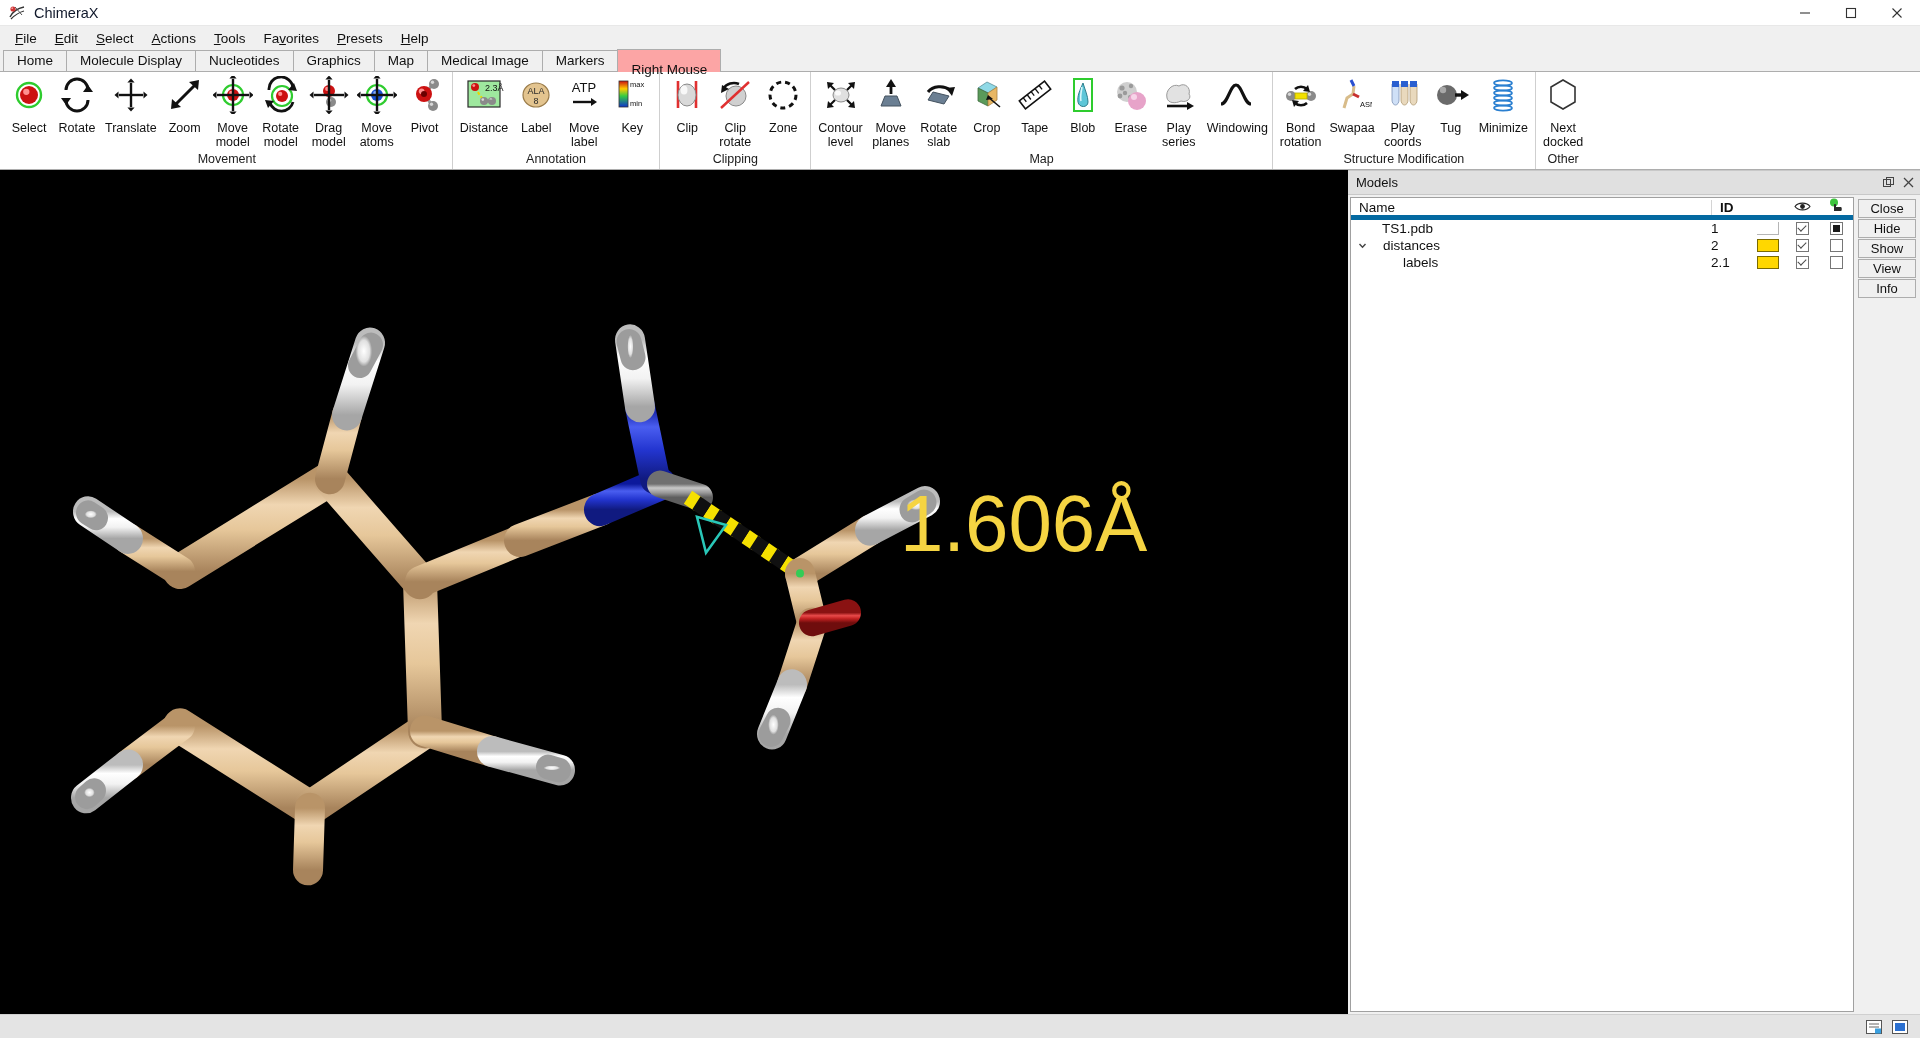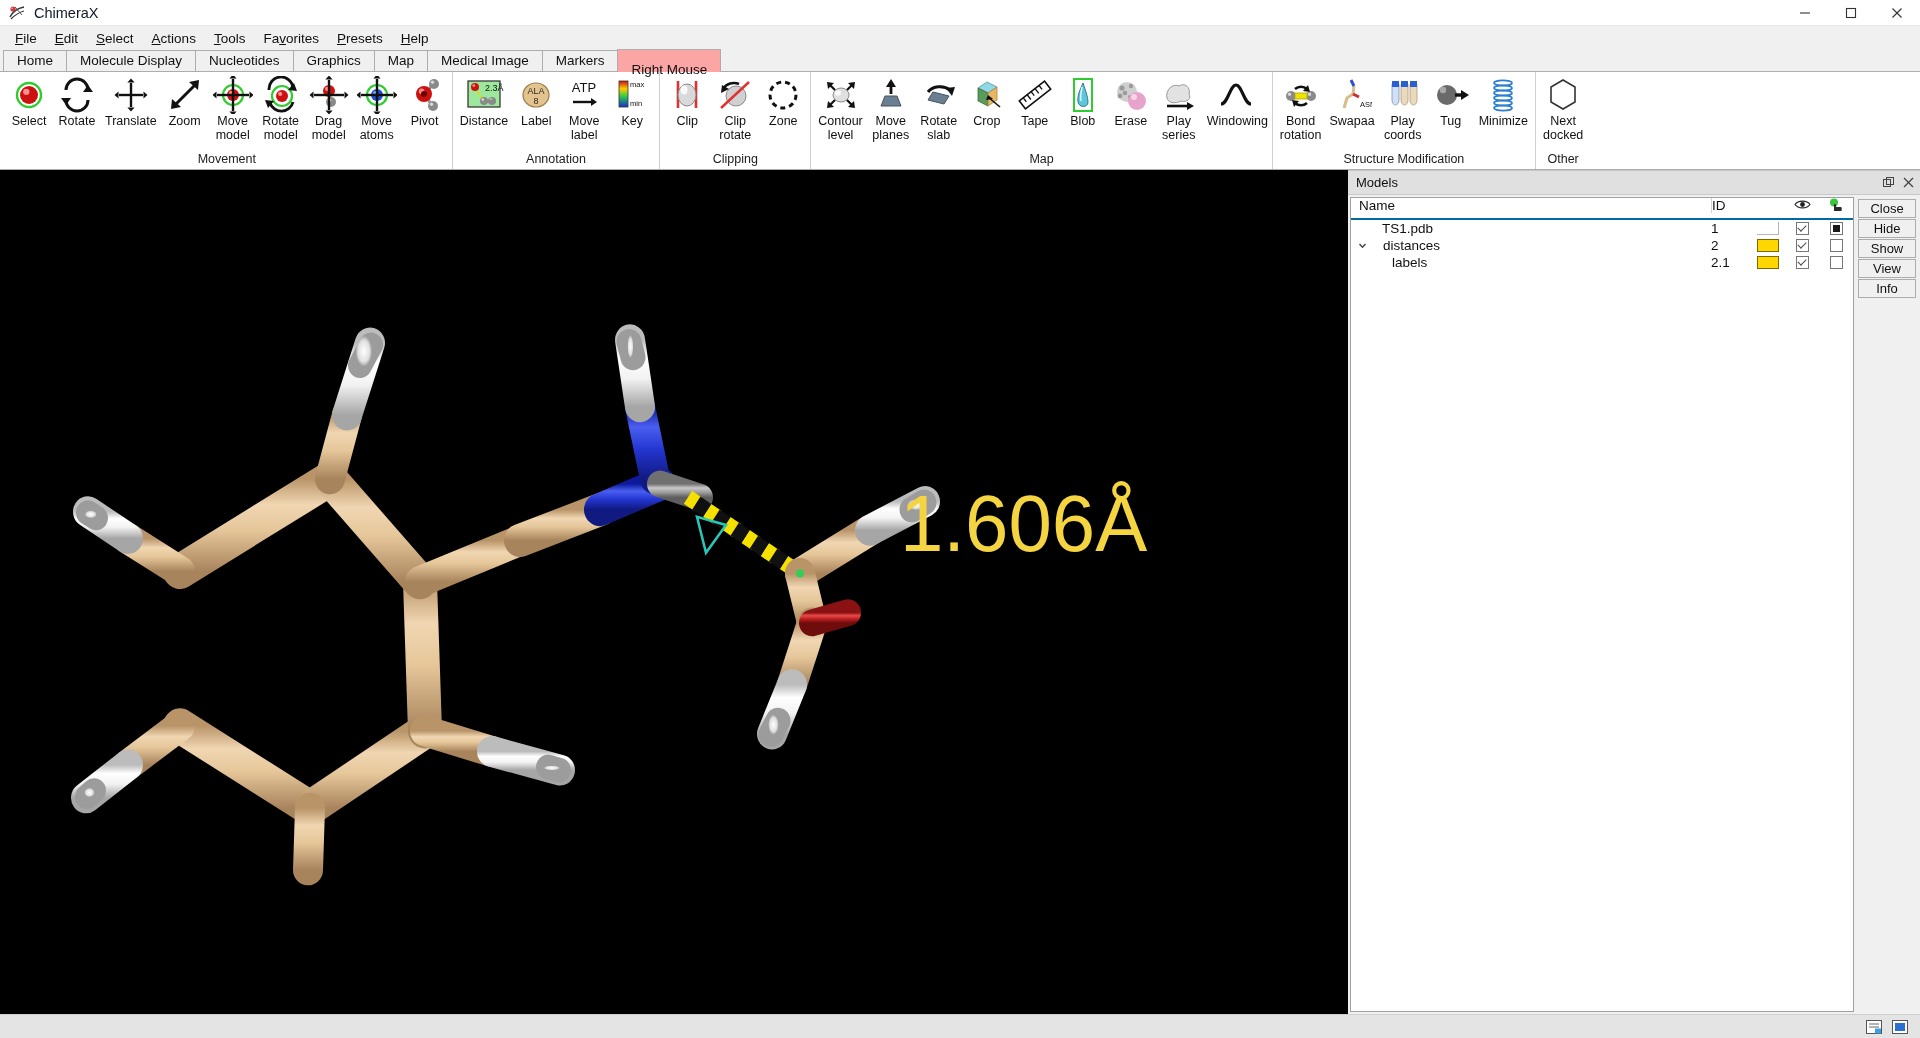"2.3Å" .tbtn .ic { margin-bottom: 1px -> 8px }
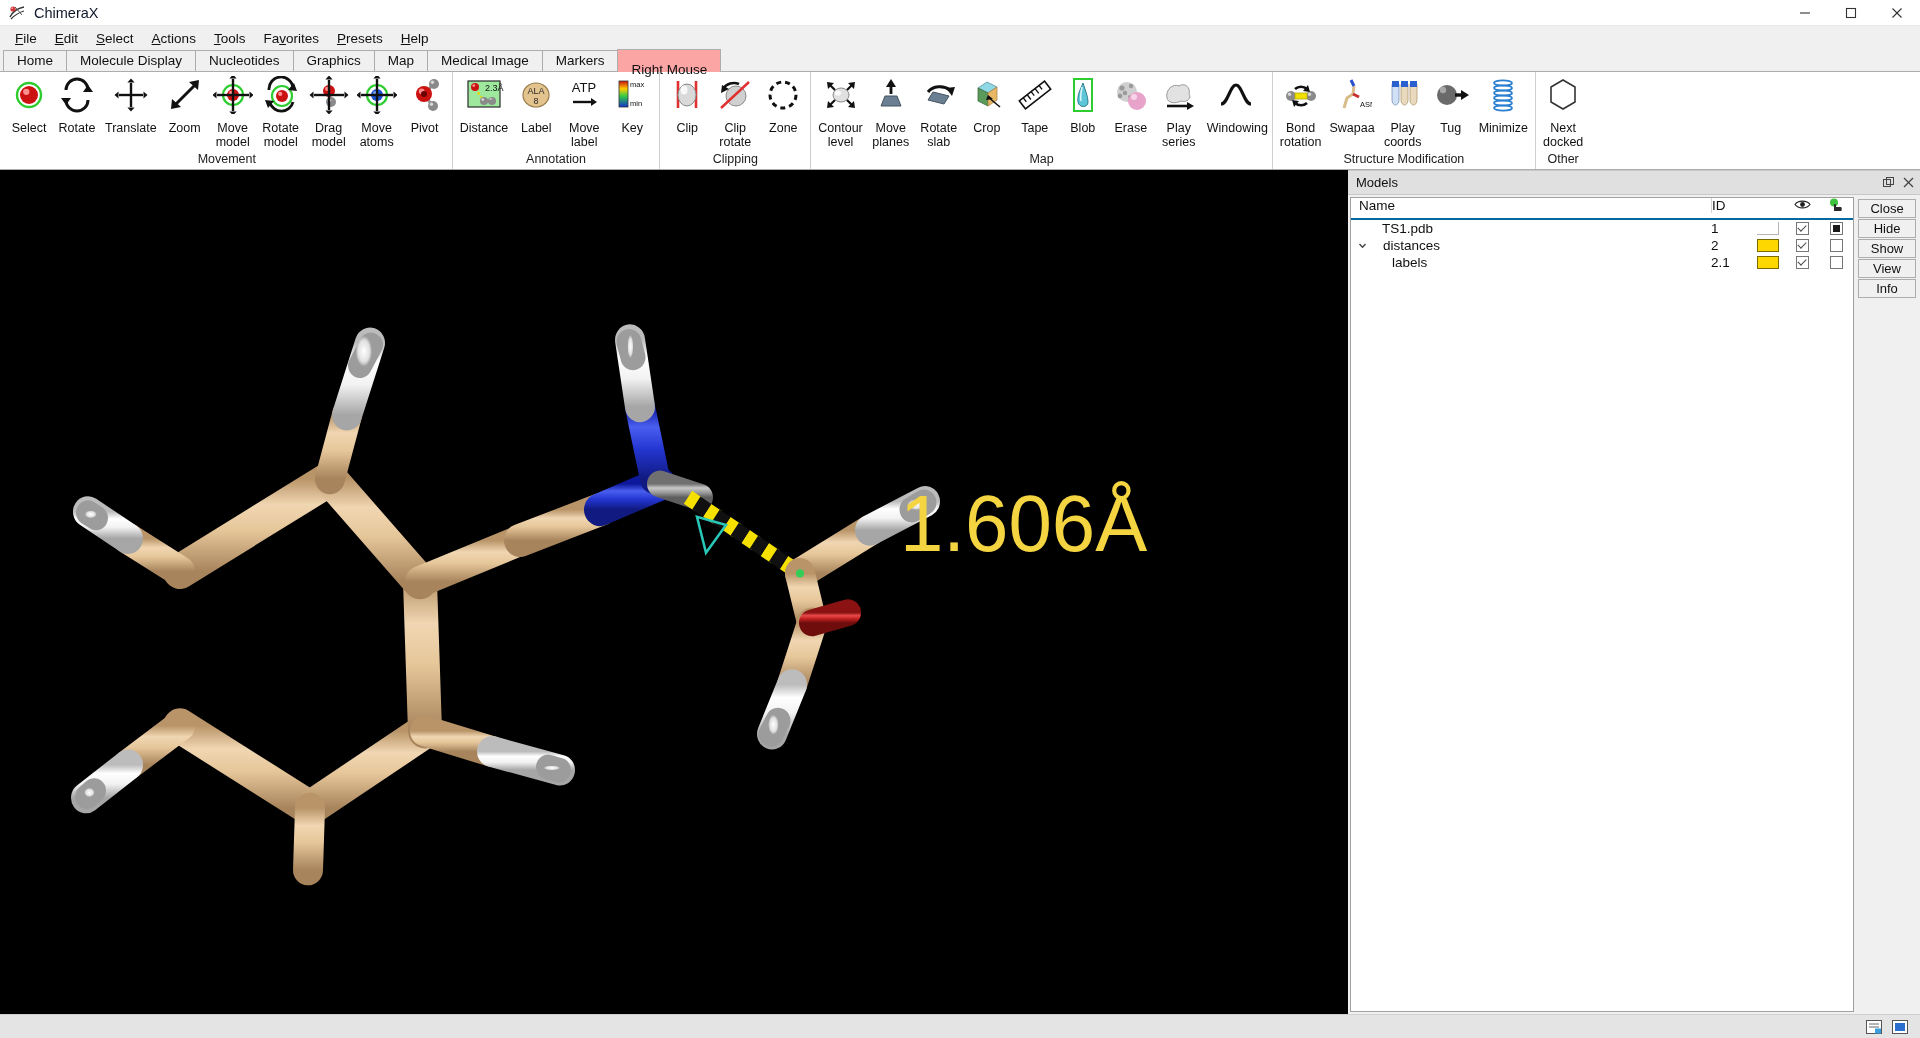"Name" .tree-head { align-items: flex-start -> flex-end; border-bottom: 2px solid #0369a1 -> 5px solid #0369a1 }
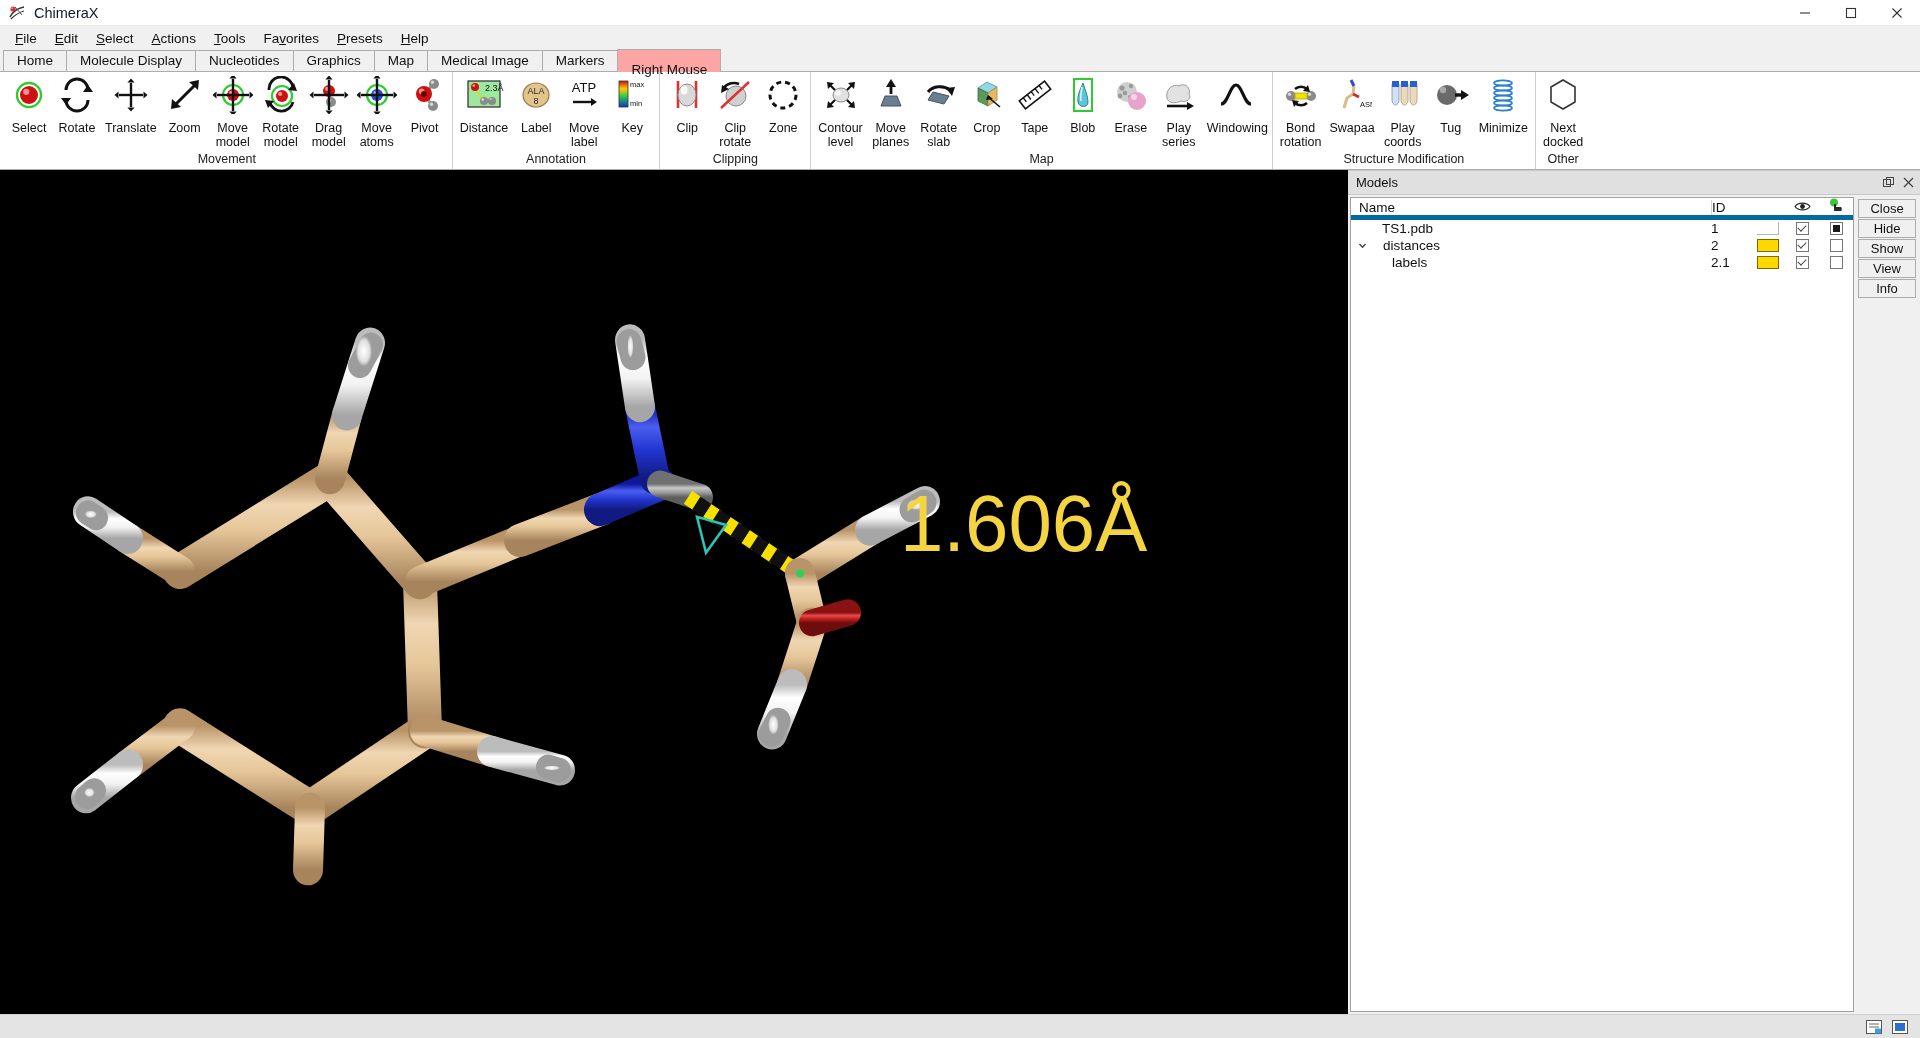"ID" .th-id { font-weight: none -> bold; padding-left: 0 -> 8px }
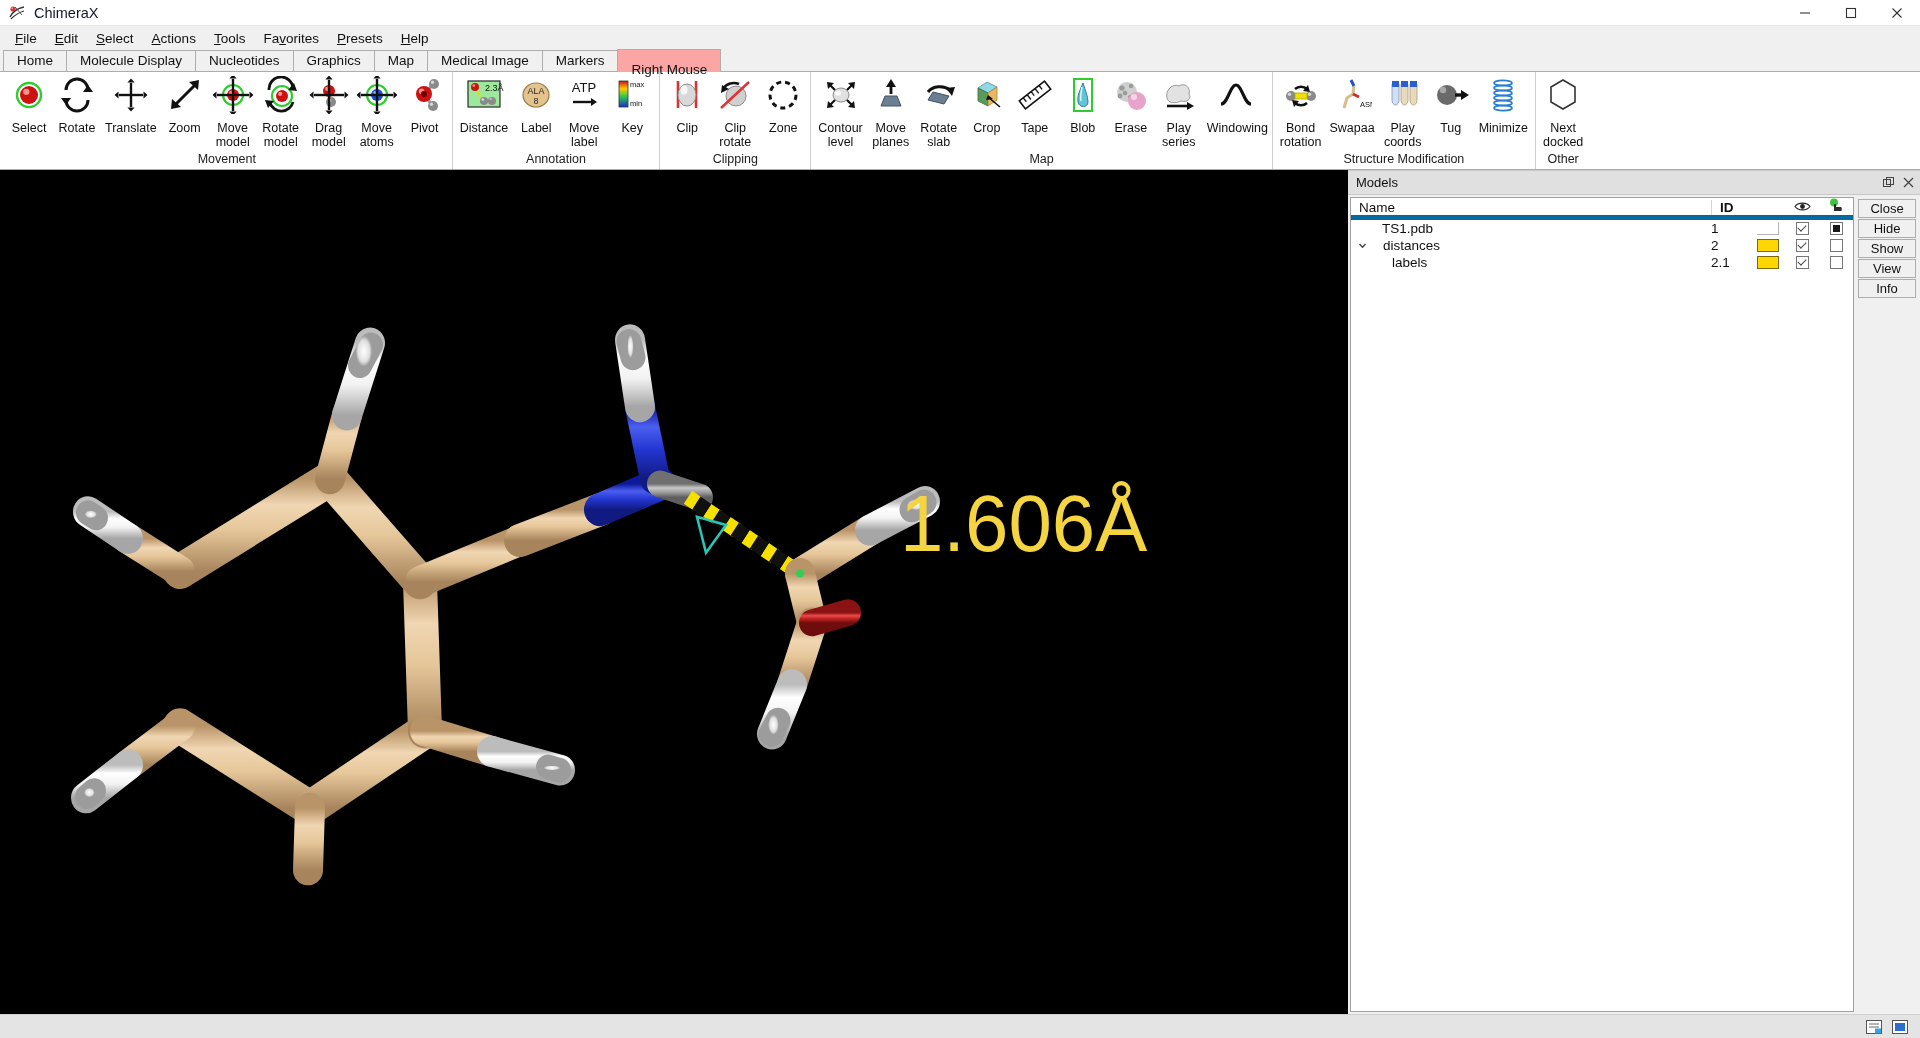"labels" span { margin-left: 3px -> 14px }
